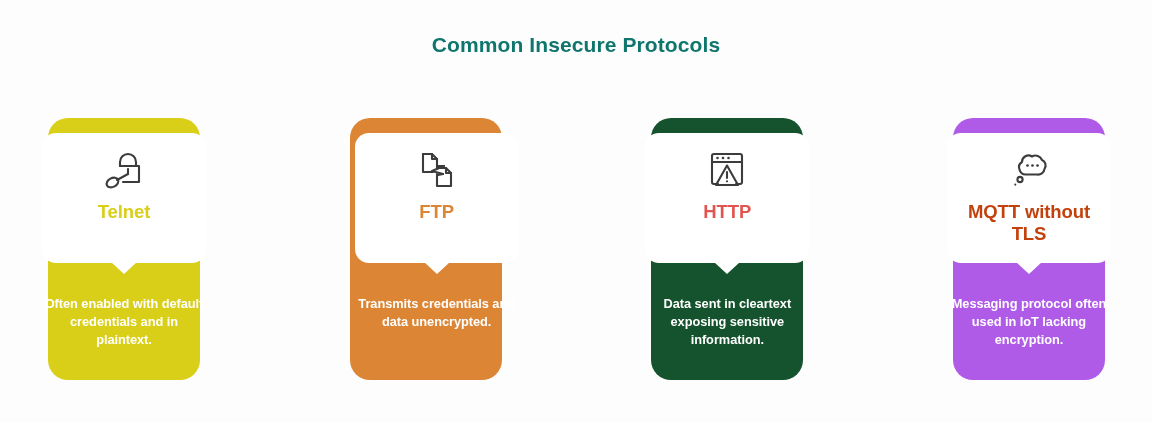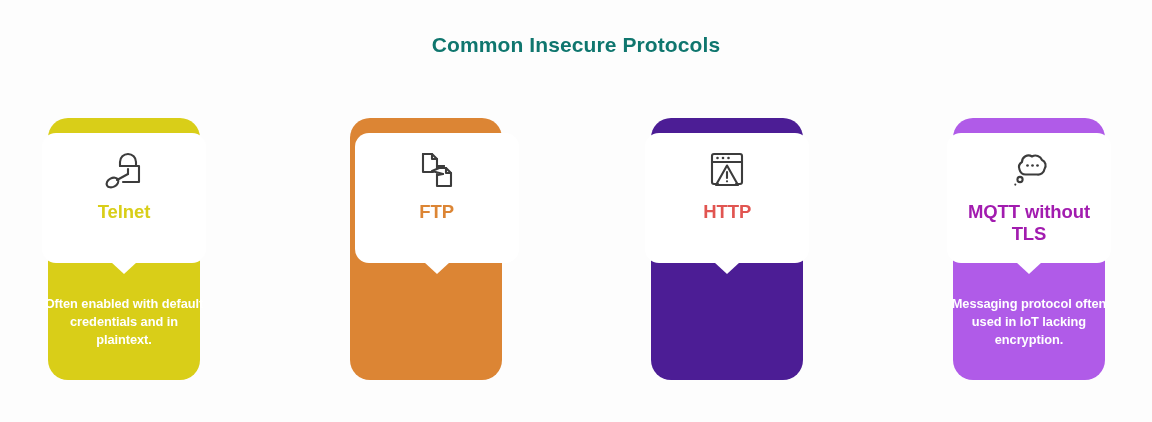"HTTP" div.card { background: #4c1d95 -> #14532d }
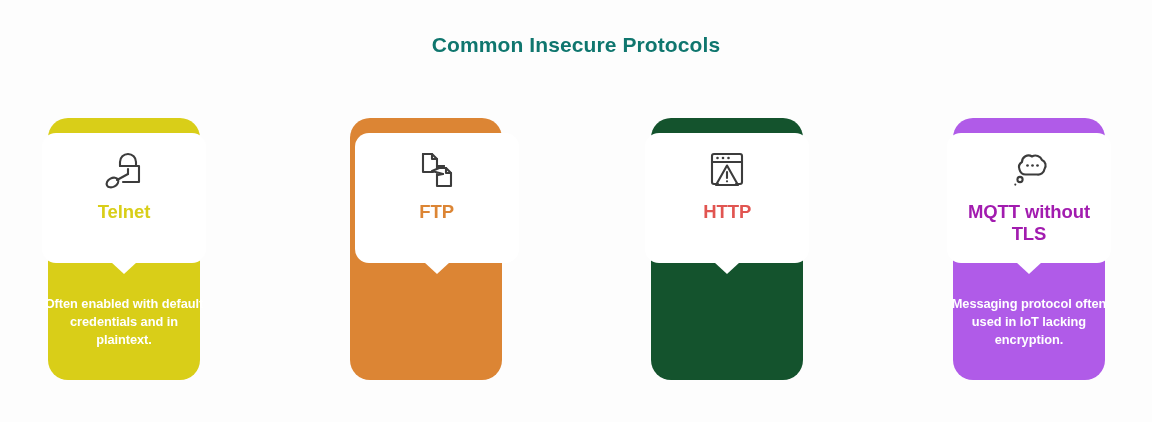"MQTT without TLS" div.card-title { color: #a21caf -> #c2410c }
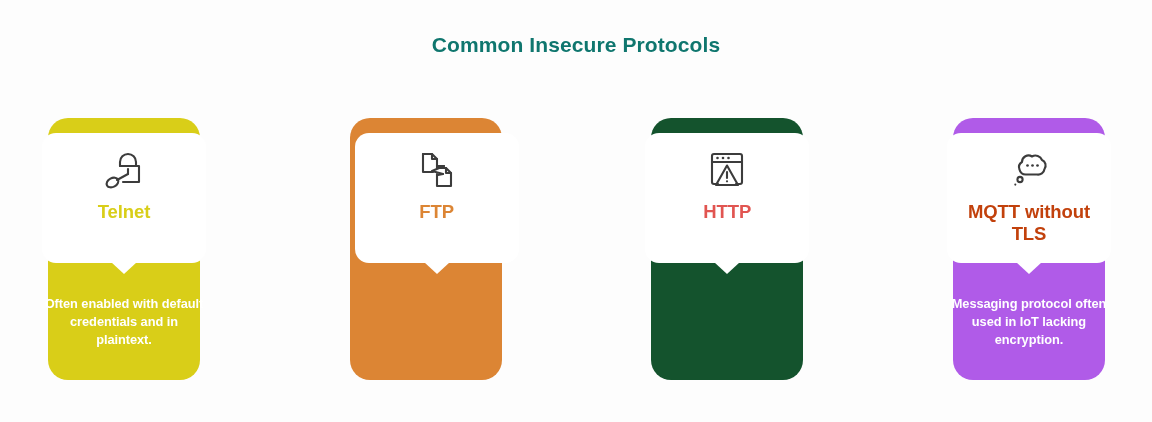"Transmits credentials and data" div.card-desc { html: none -> <div>Transmits credentials and data unencrypted.</div> }
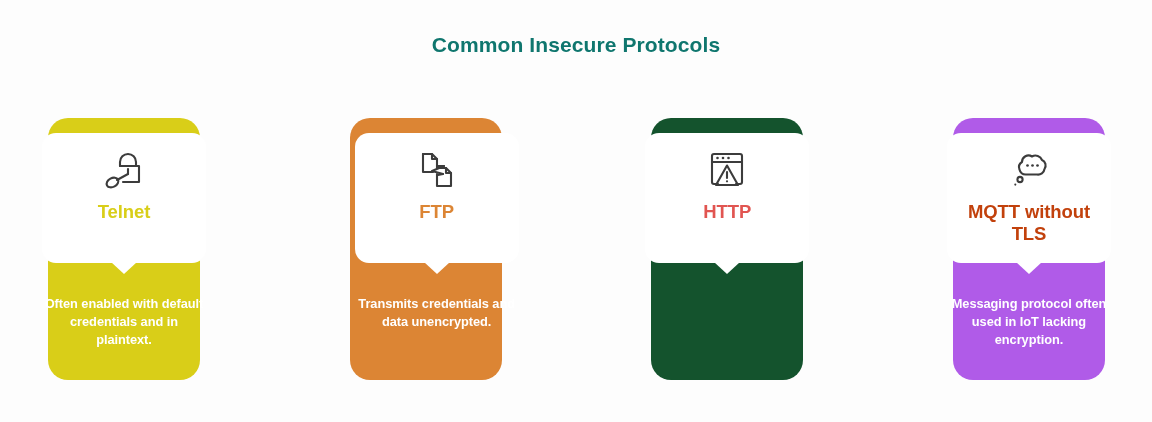"Data sent in cleartext exposing" div.card-desc { html: none -> <div>Data sent in cleartext exposing sensitive information.</div> }
